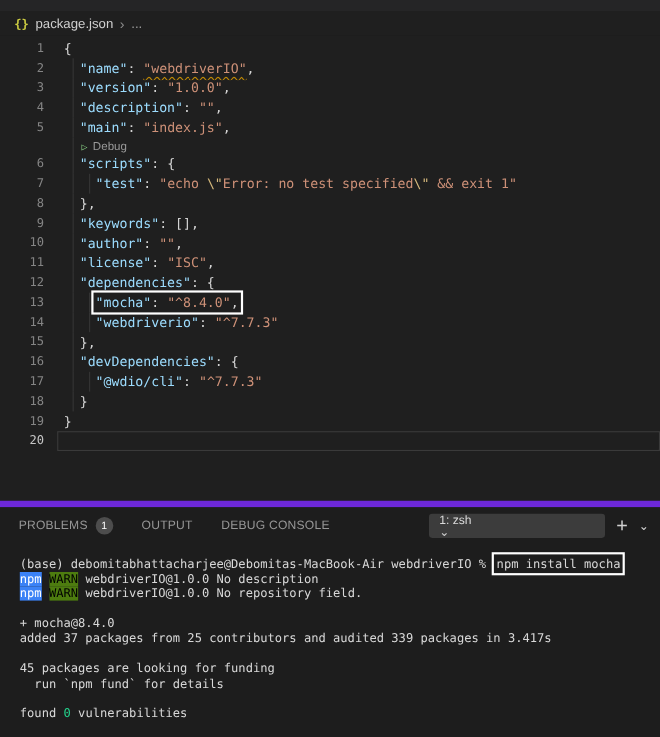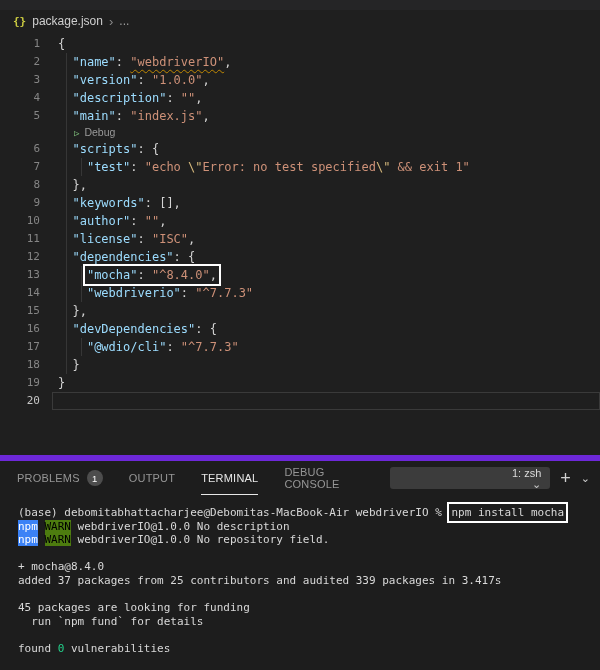"TERMINAL" div.ptab { html: <div> <span>TERMINAL</span> </div> -> none }
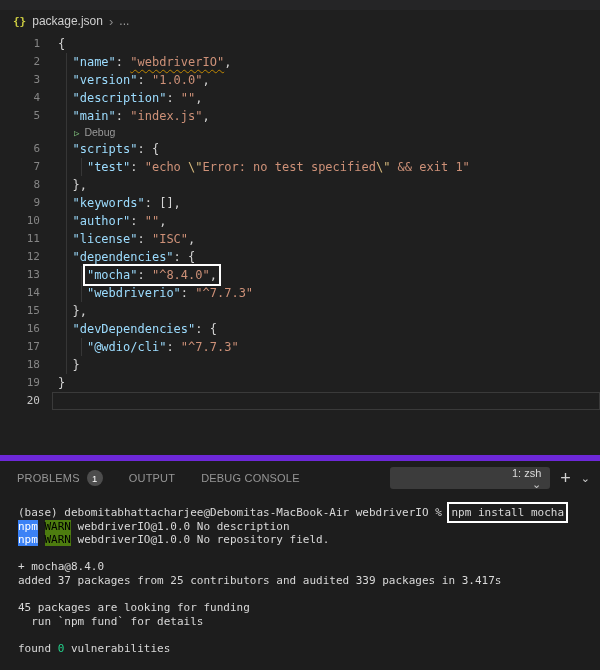"1: zsh" .term-select { align-items: flex-end -> flex-start }
